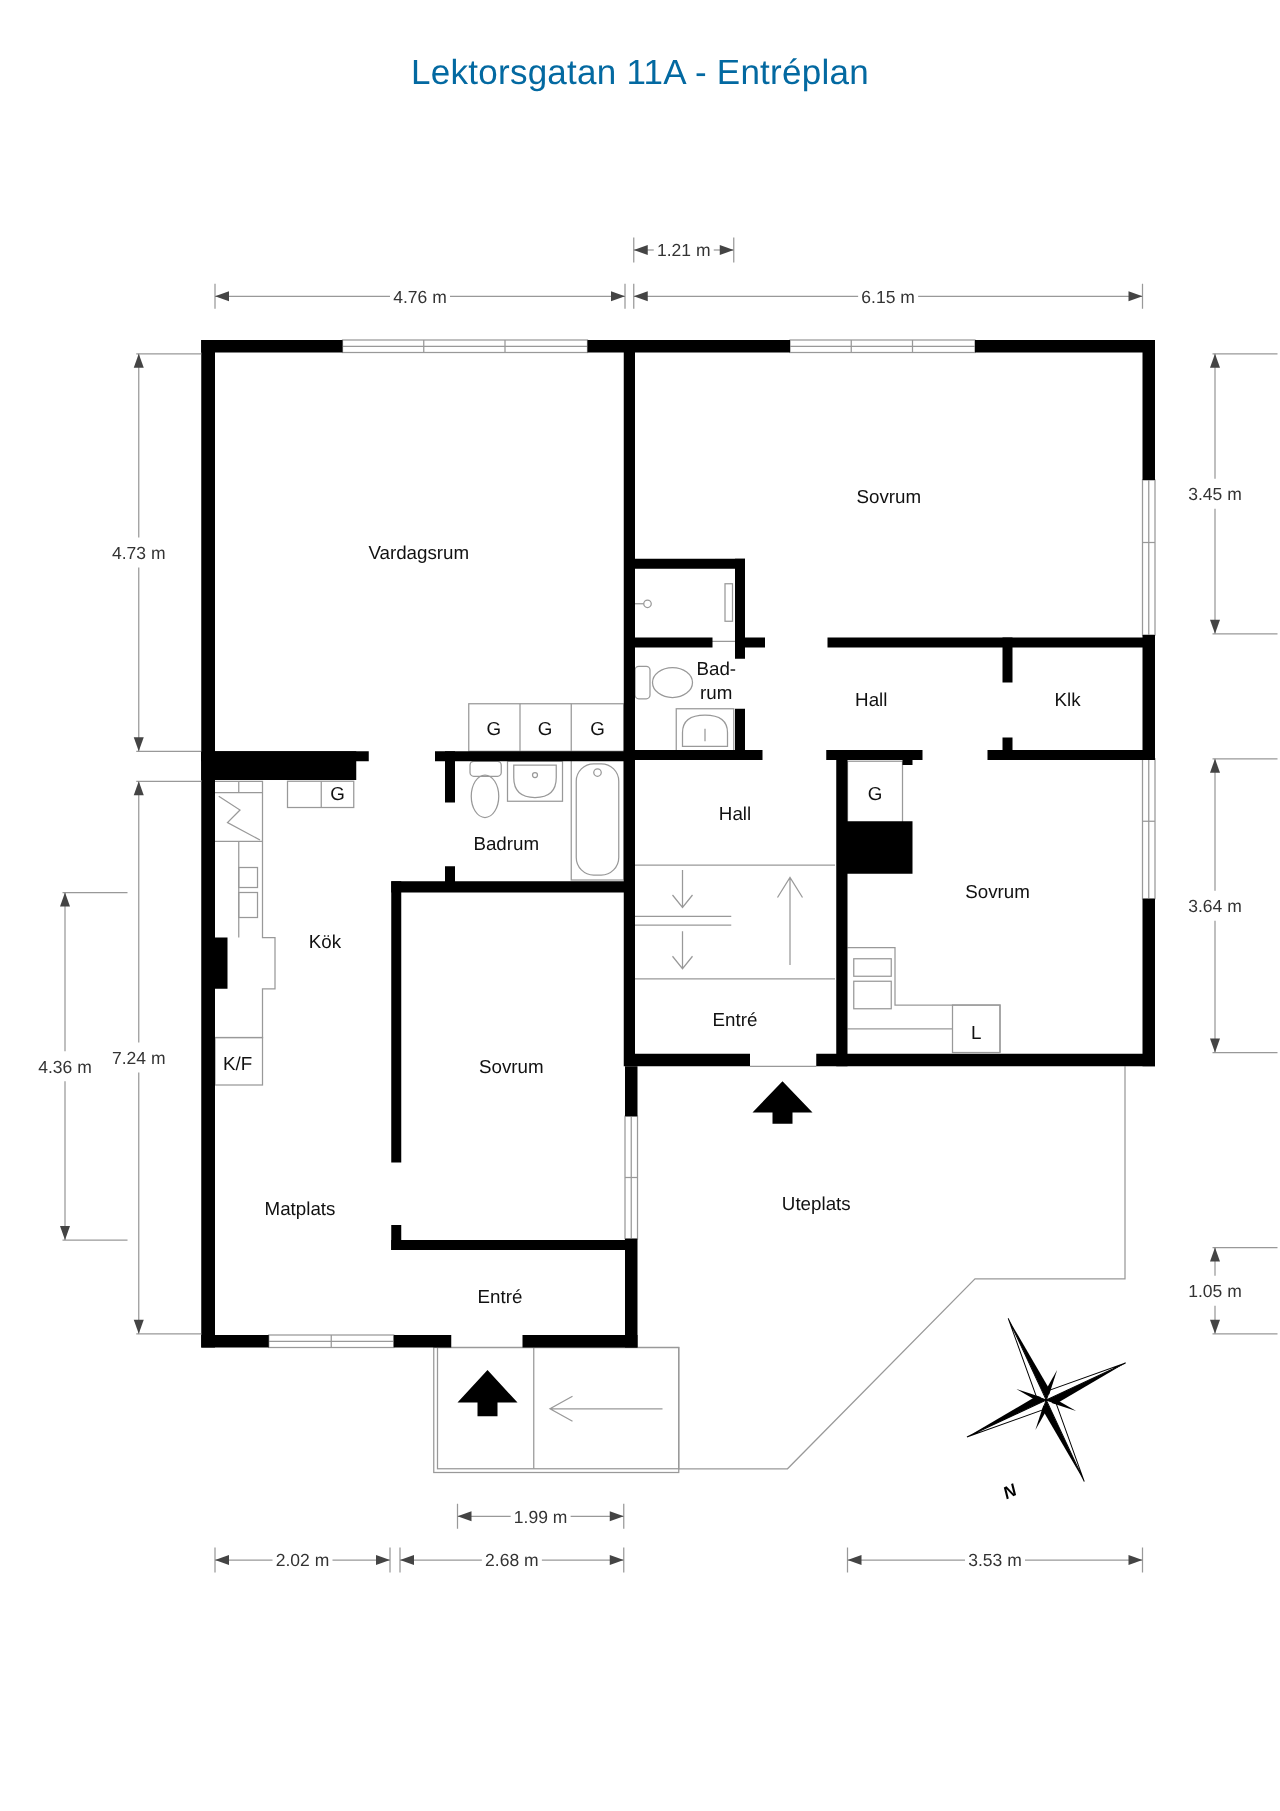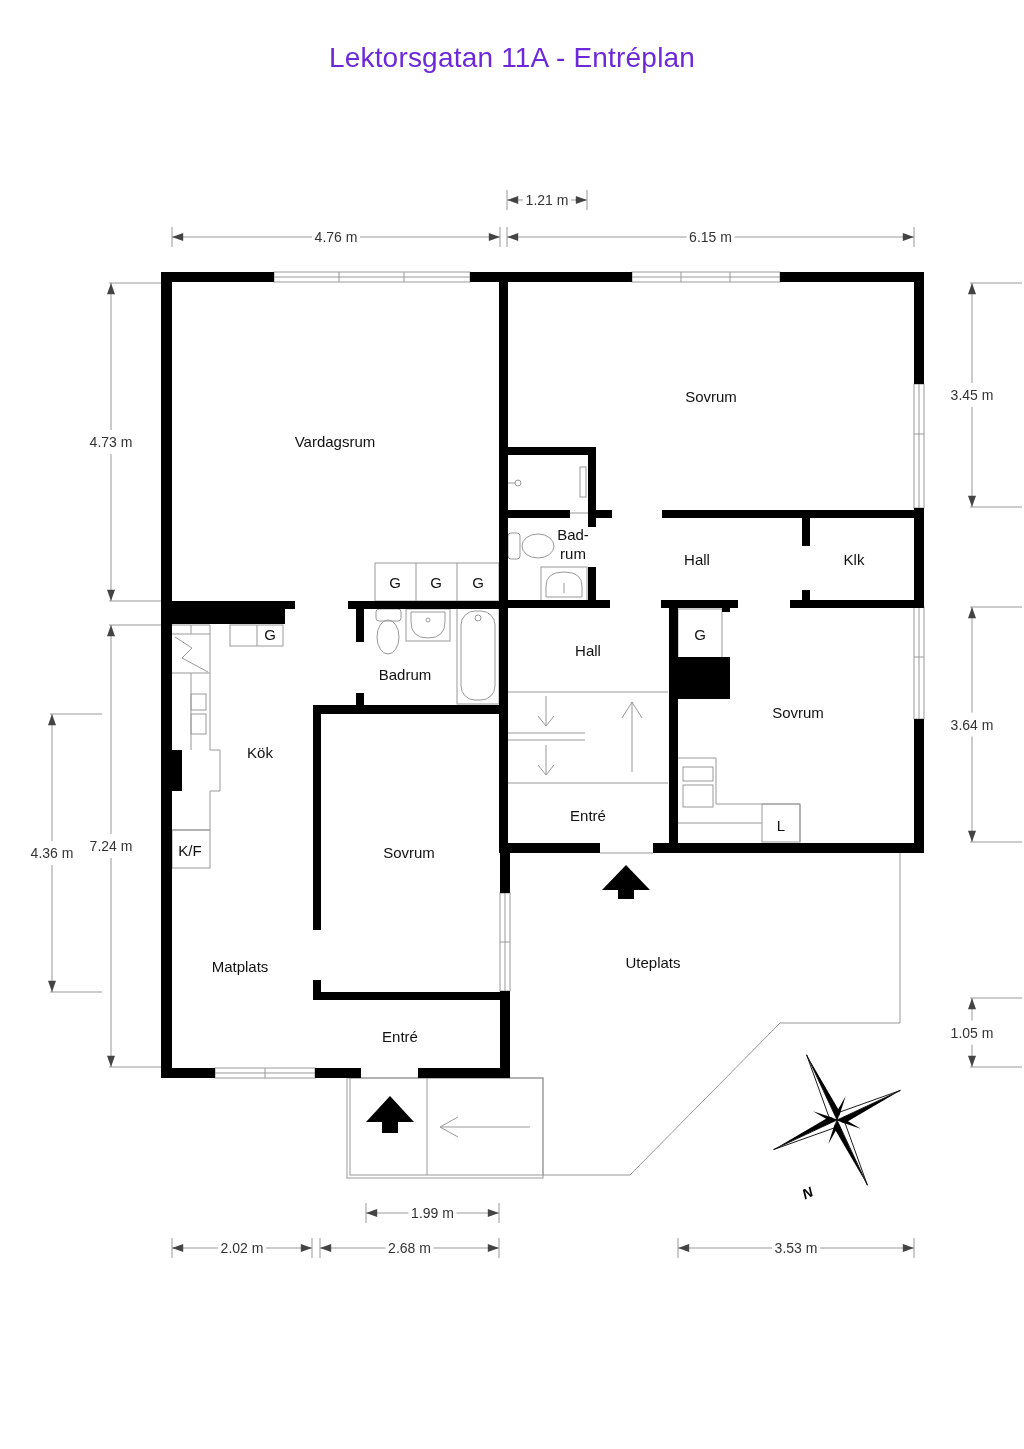"Lektorsgatan 11A - Entréplan" .title { color: #6d28d9 -> #0369a1 }
